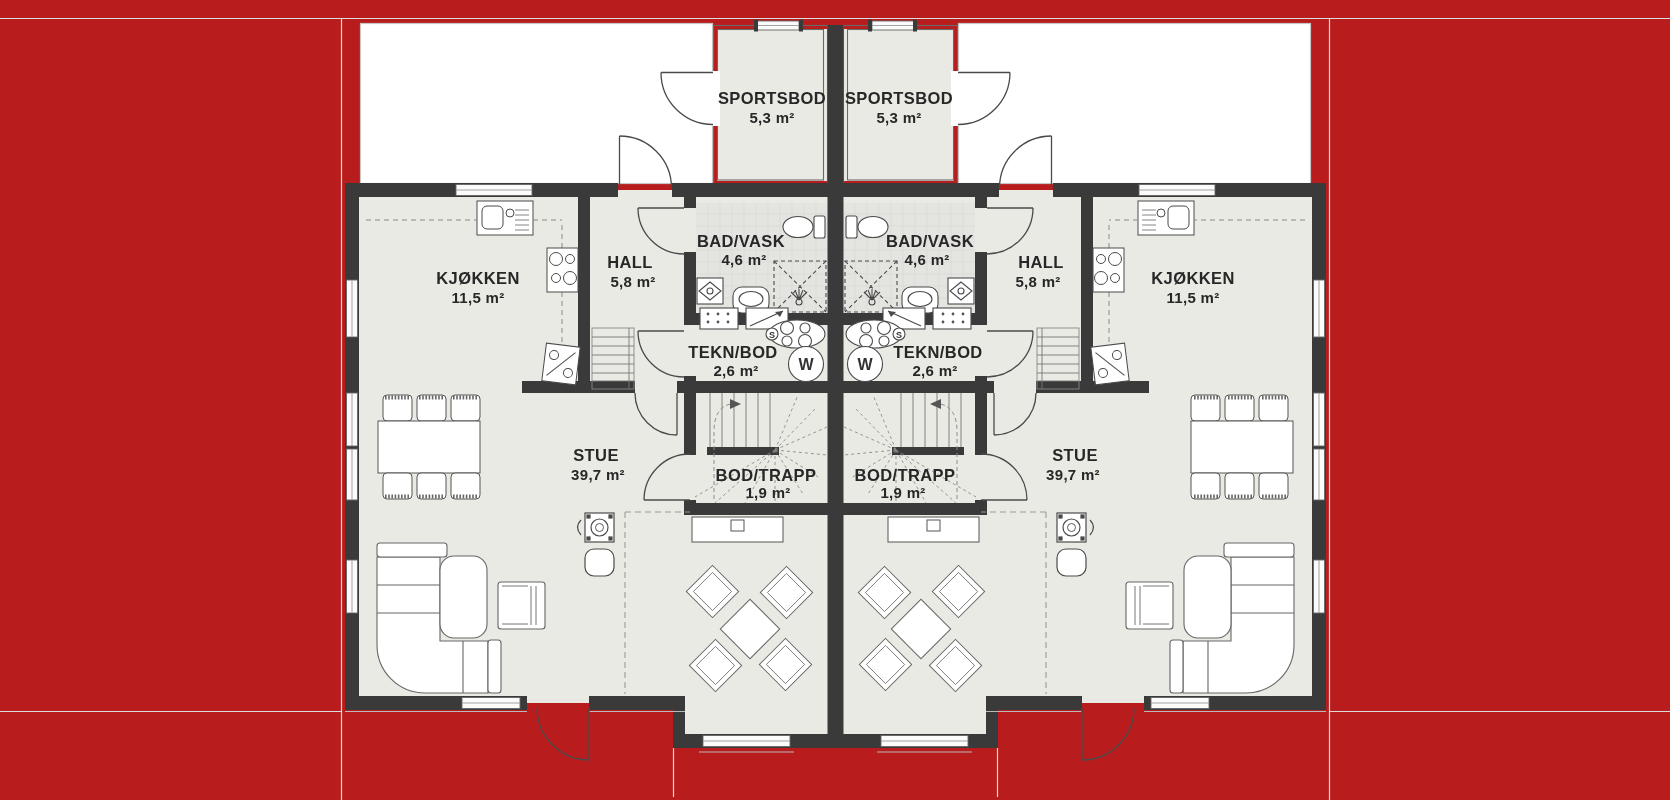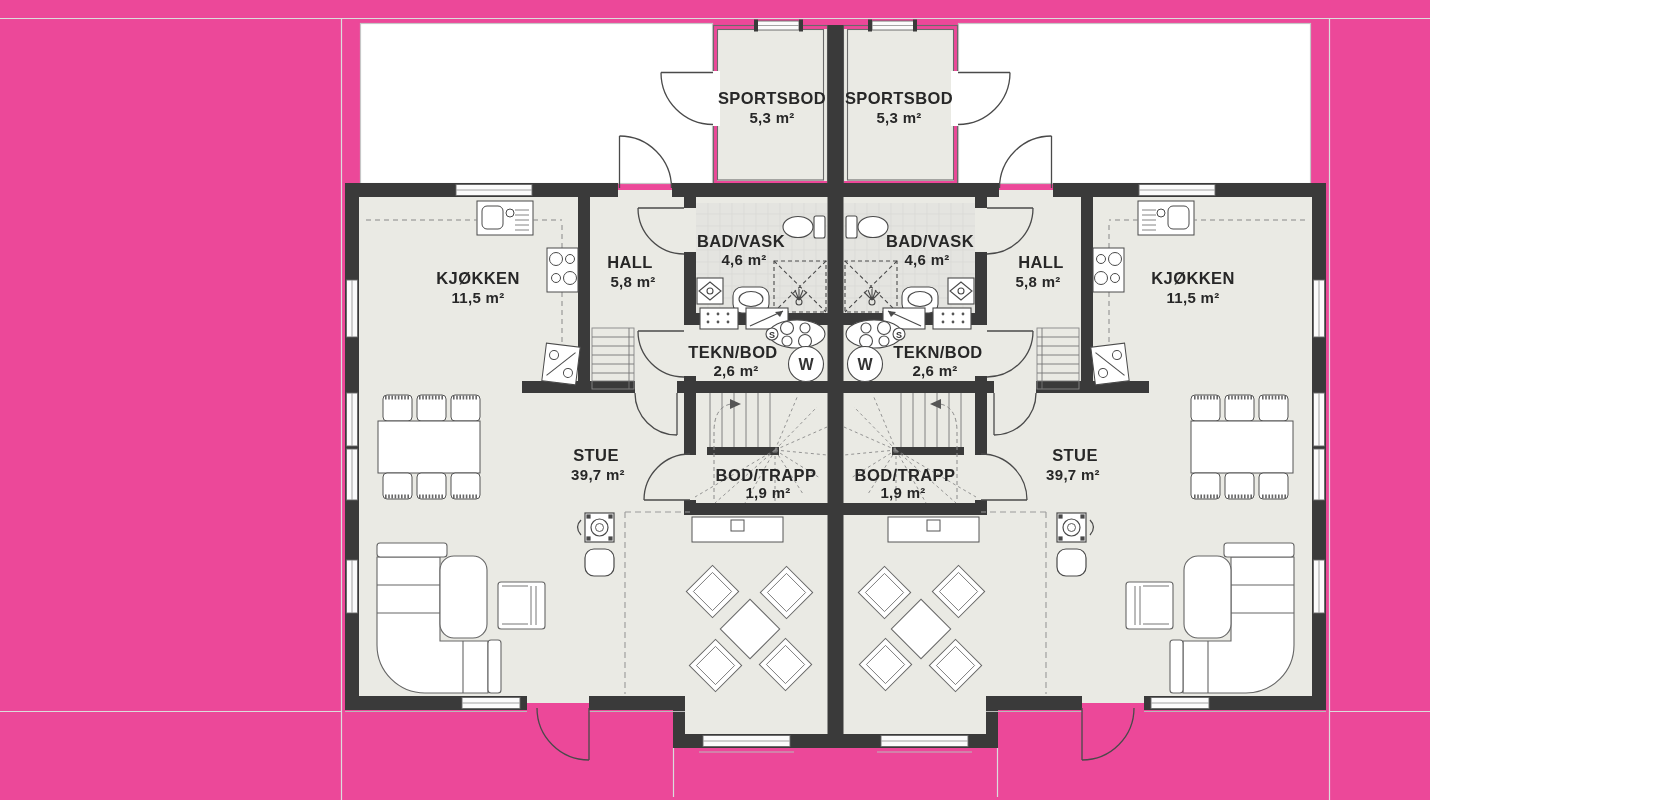"SPORTSBOD" #stage { background: #ec4899 -> #b91c1c; width: 1430px -> 1670px }
